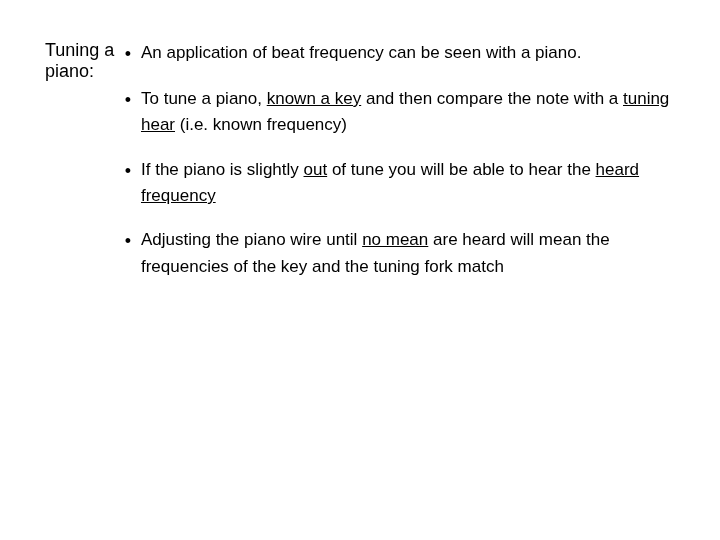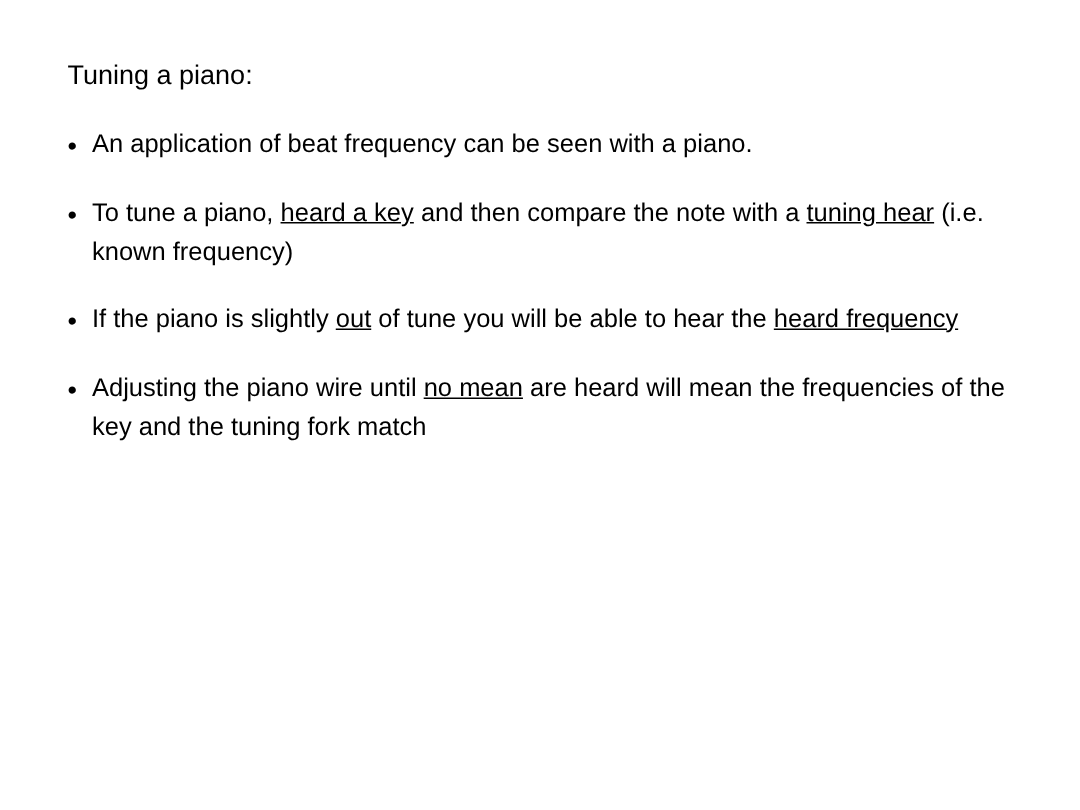"Tuning a piano:" .slide-container { flex-direction: column -> row }
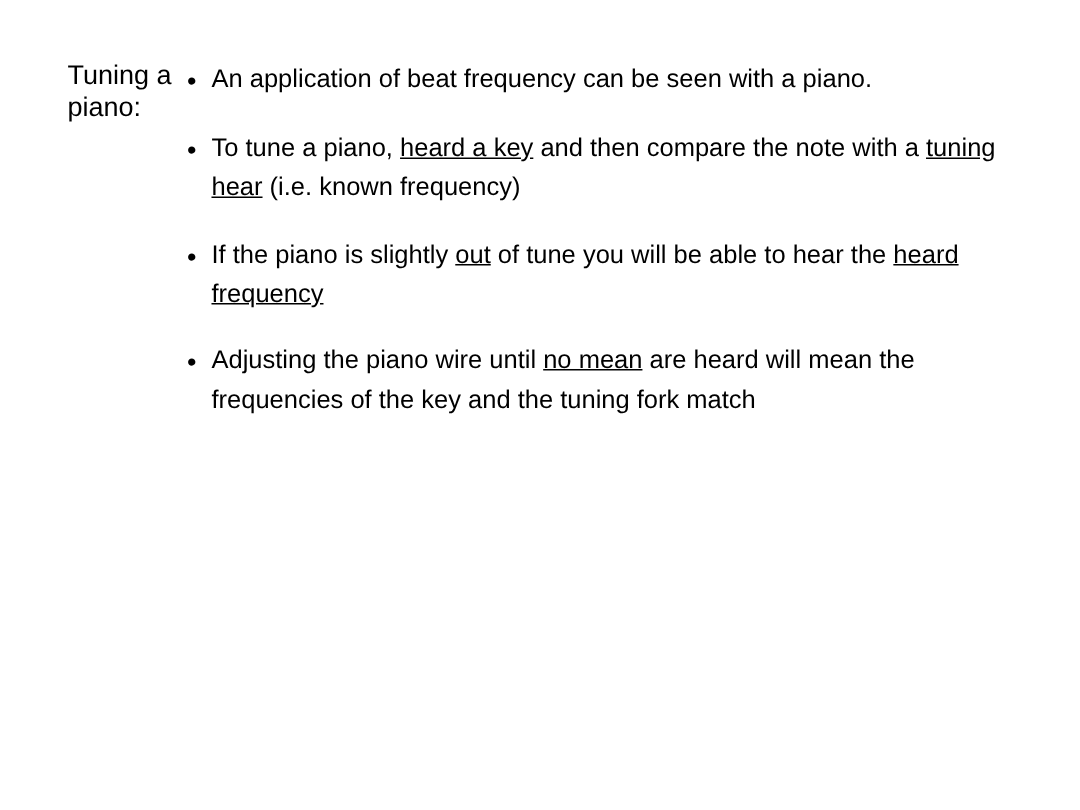"heard a key" span.underline { text: heard -> known }
